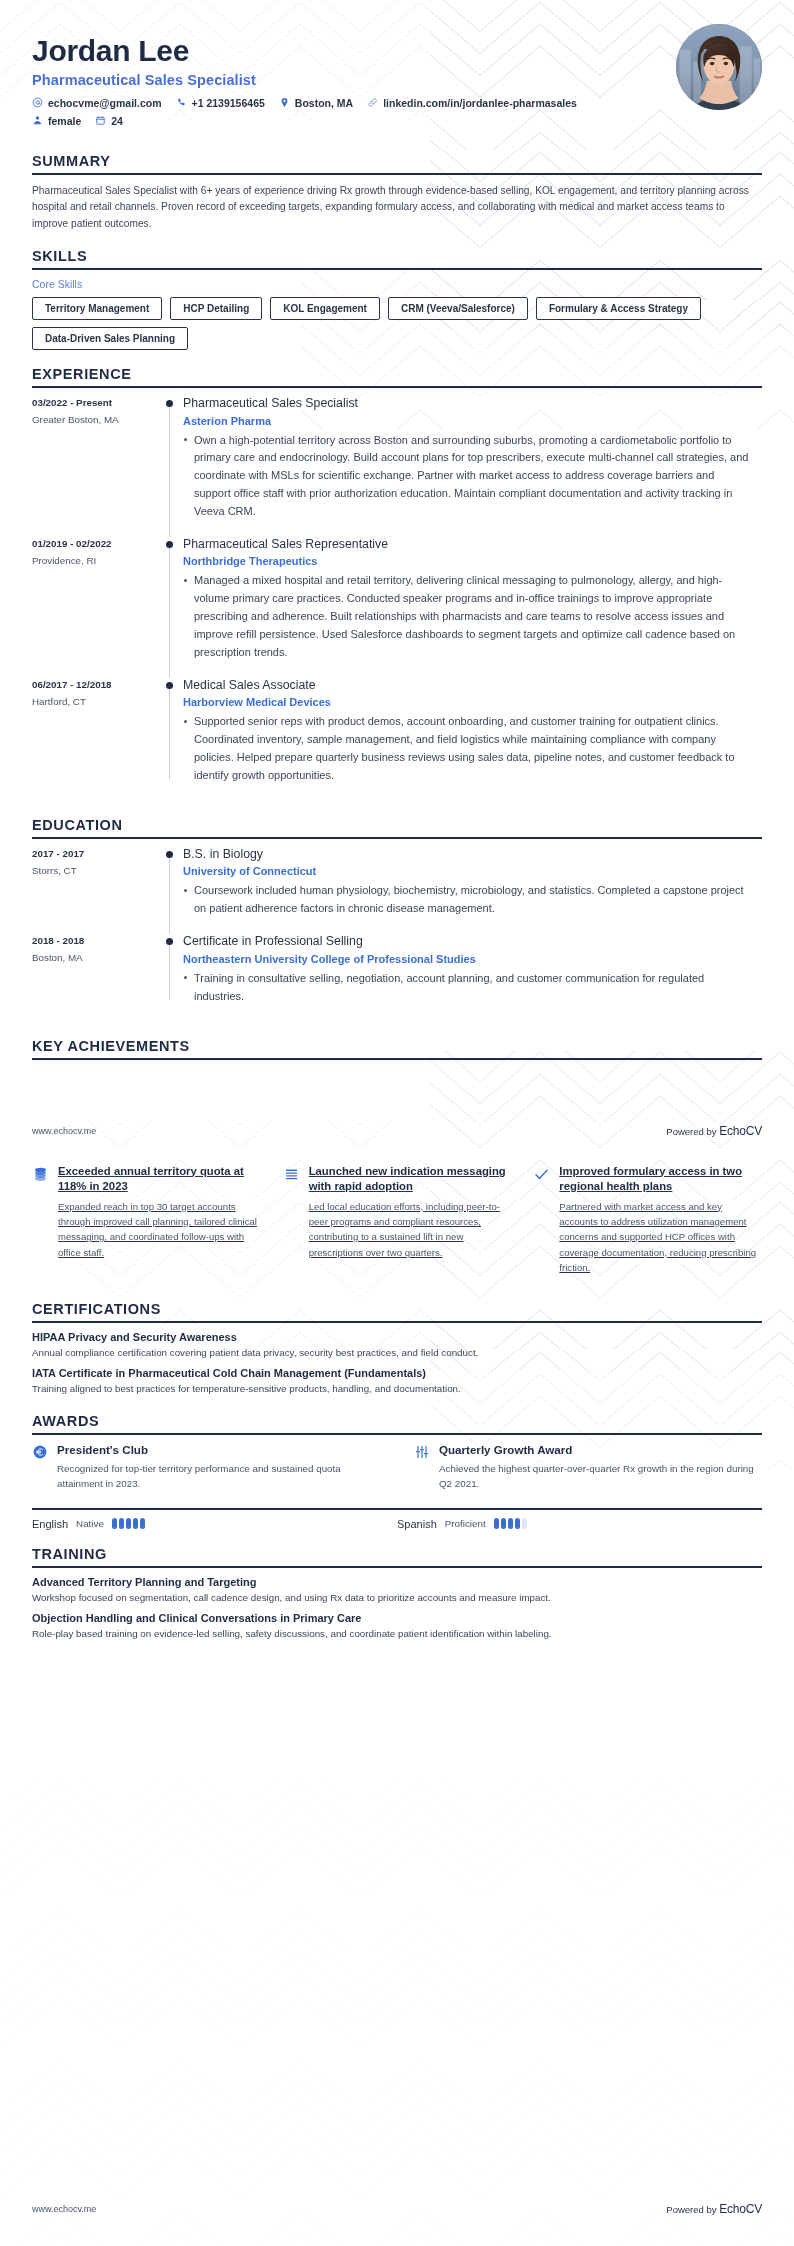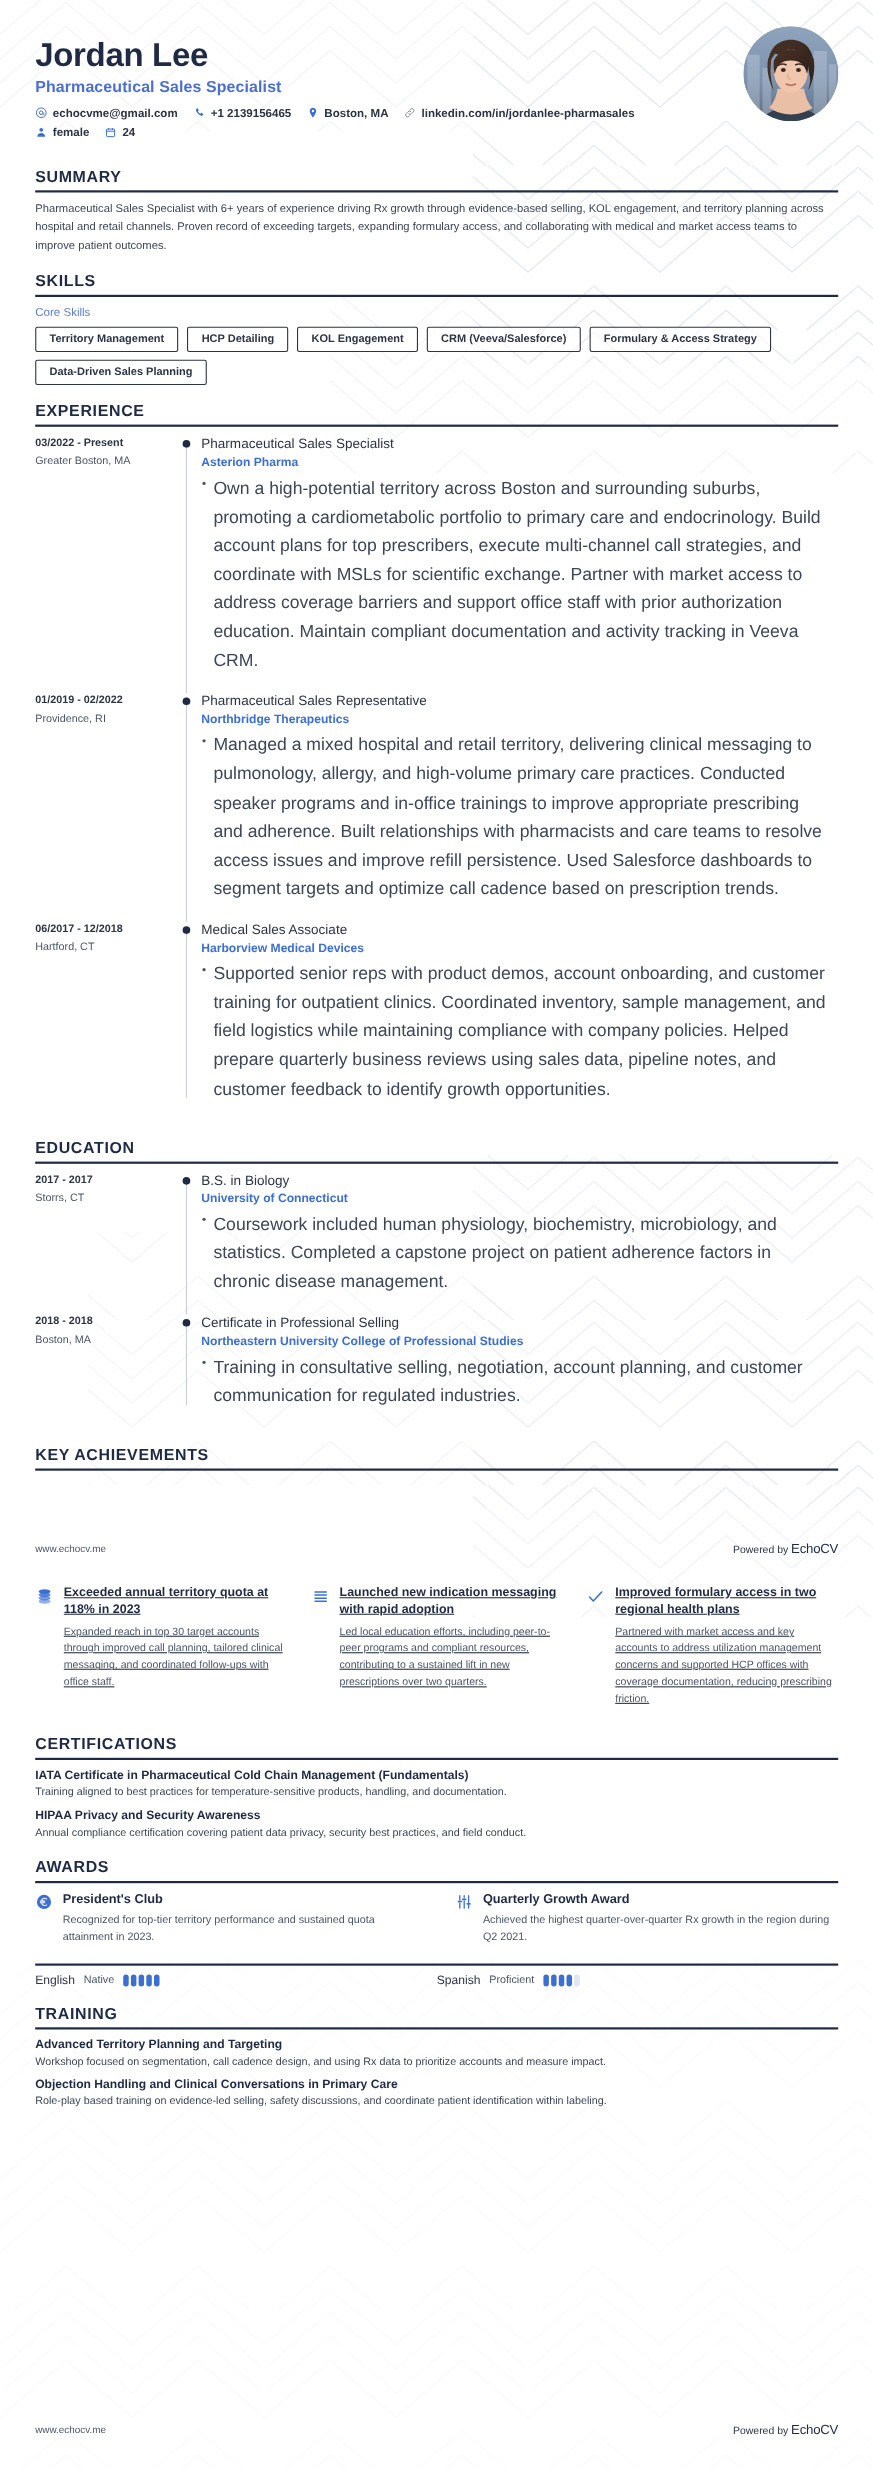"Own a high-potential territory across" .bullets li { font-size: 16px -> 11px }
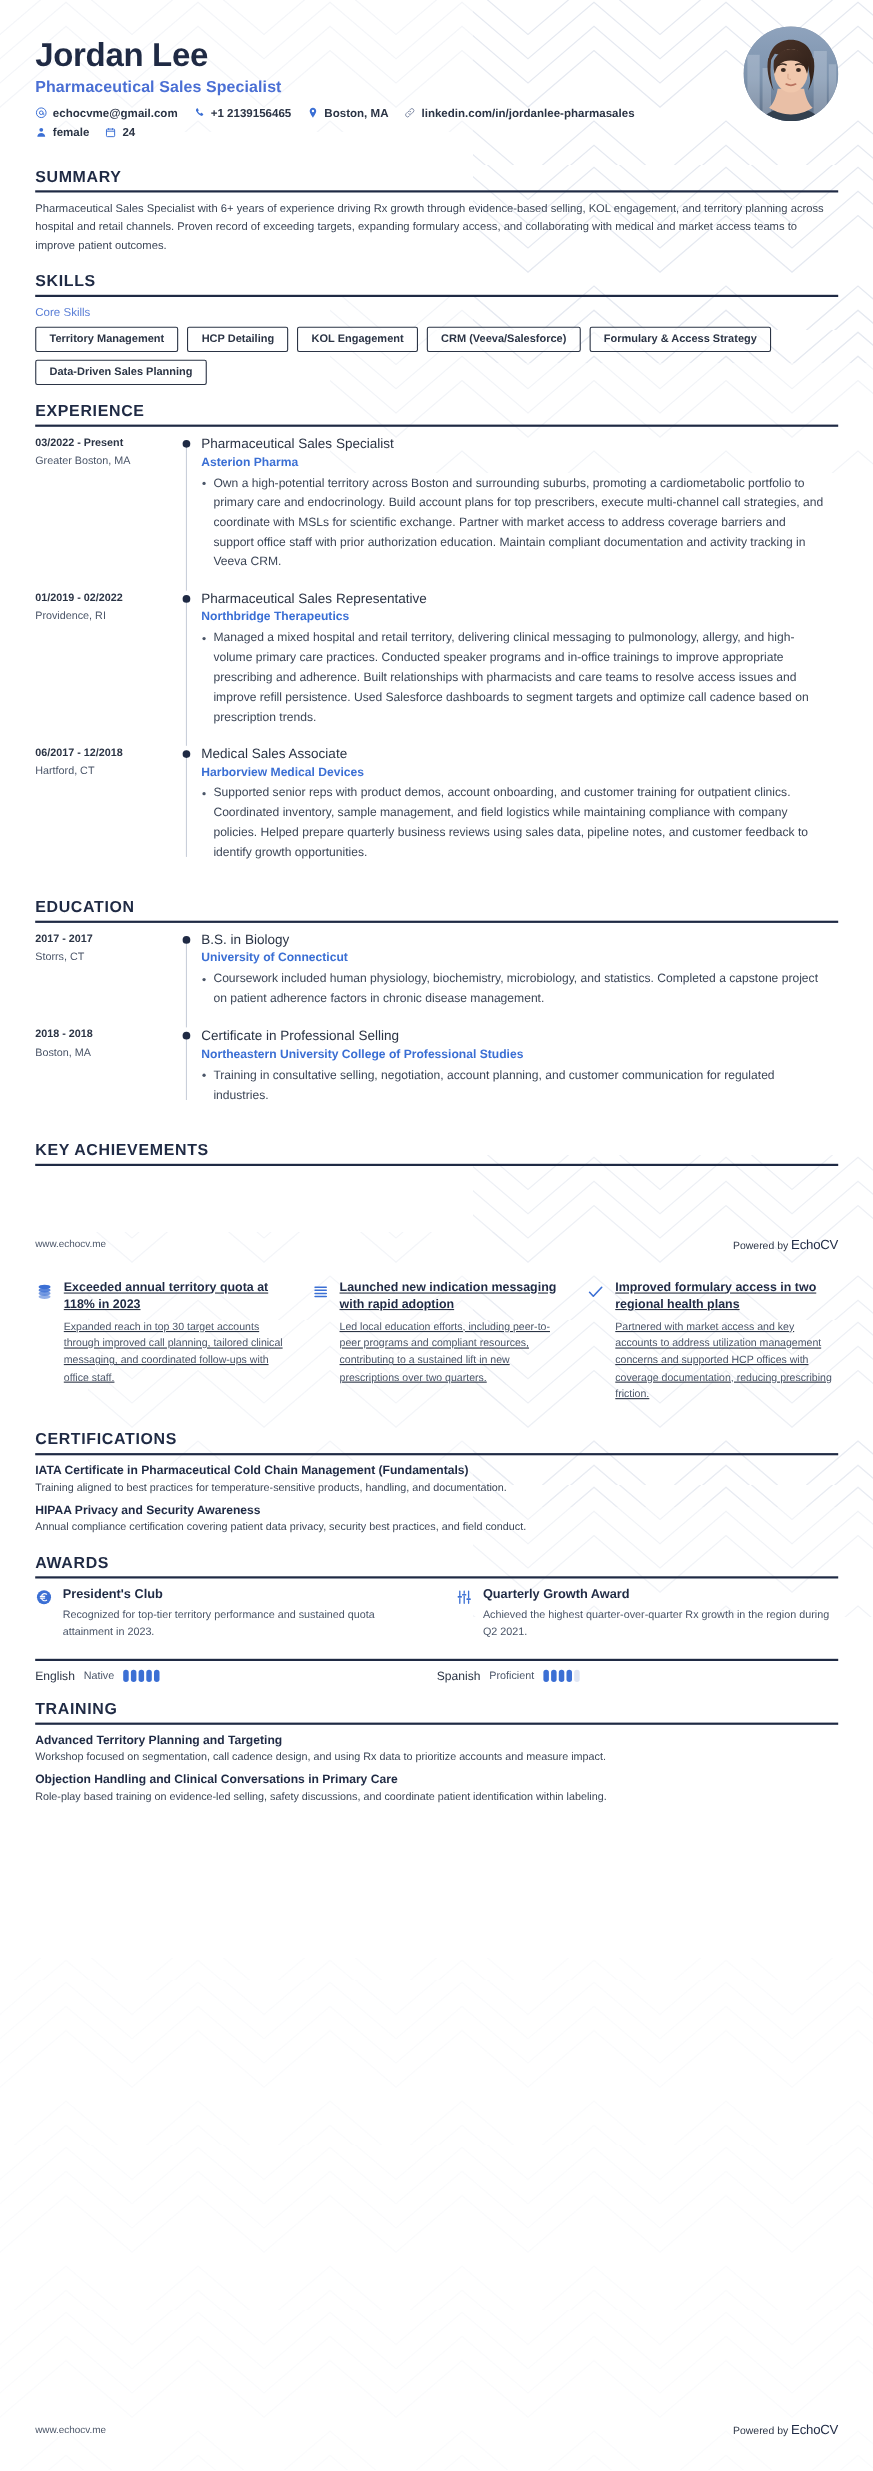"IATA Certificate in Pharmaceutical Cold" div.entry { order: before "HIPAA Privacy and Security Awareness" -> after "HIPAA Privacy and Security Awareness" }
